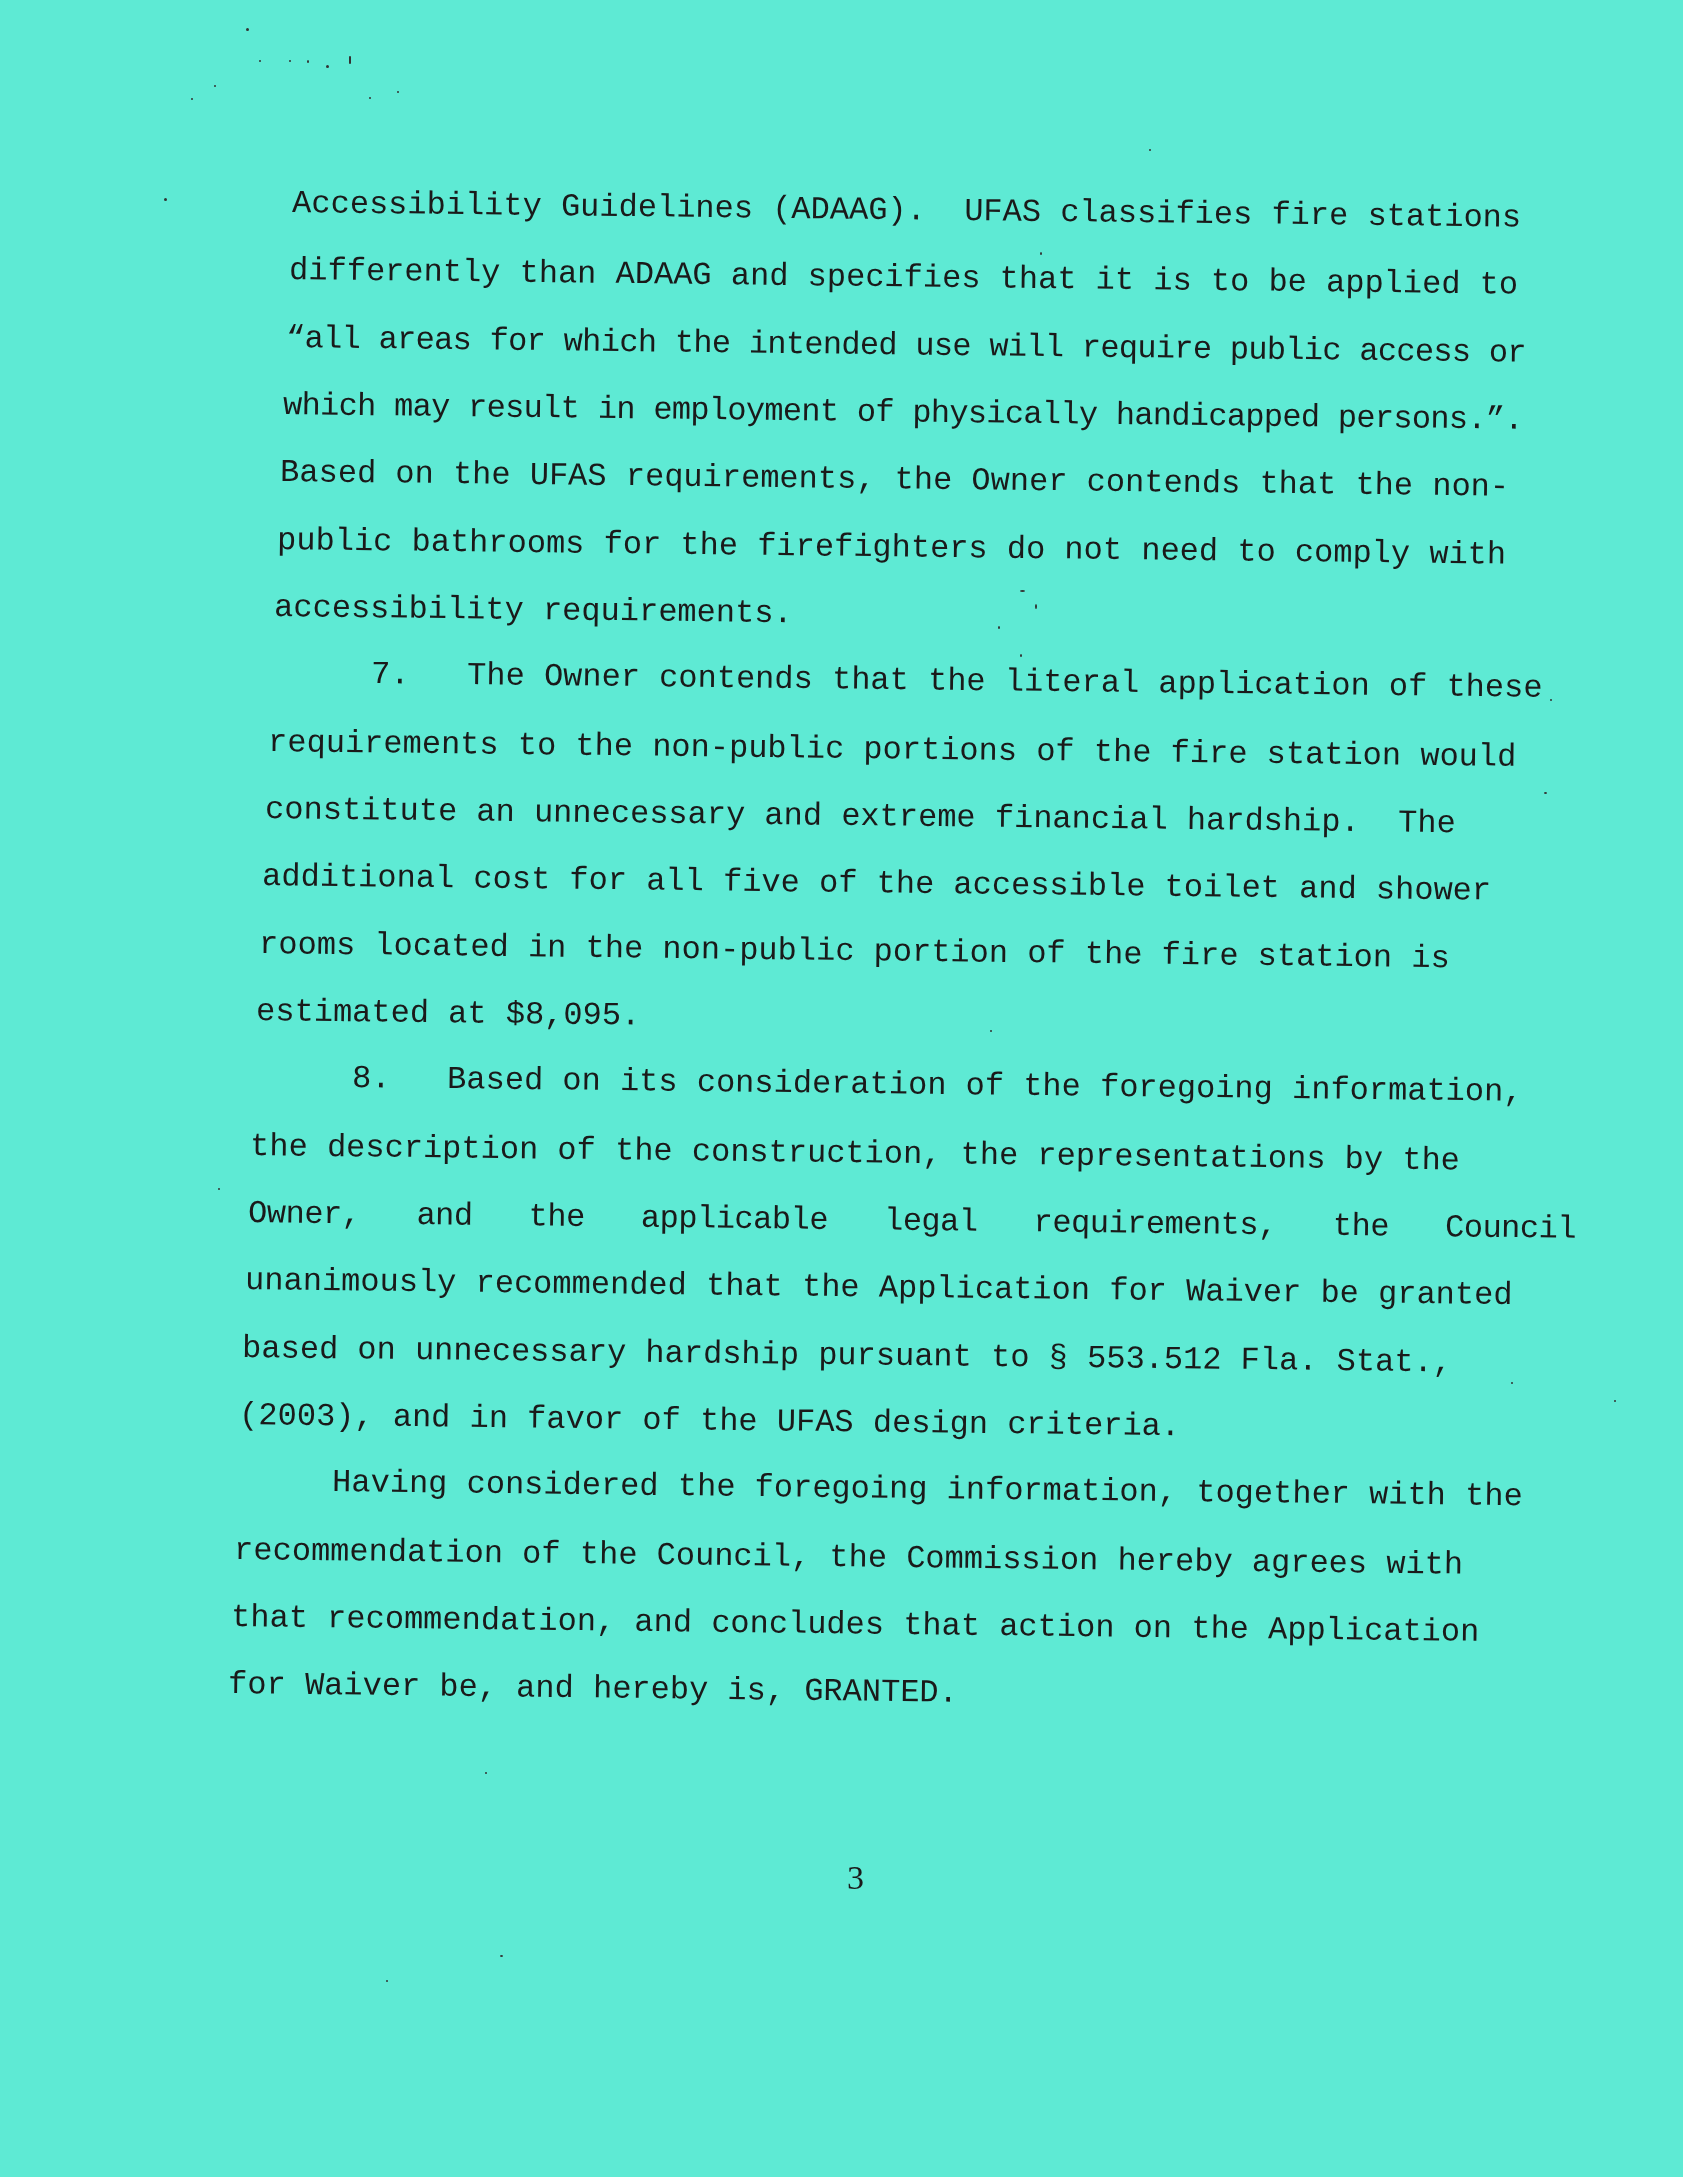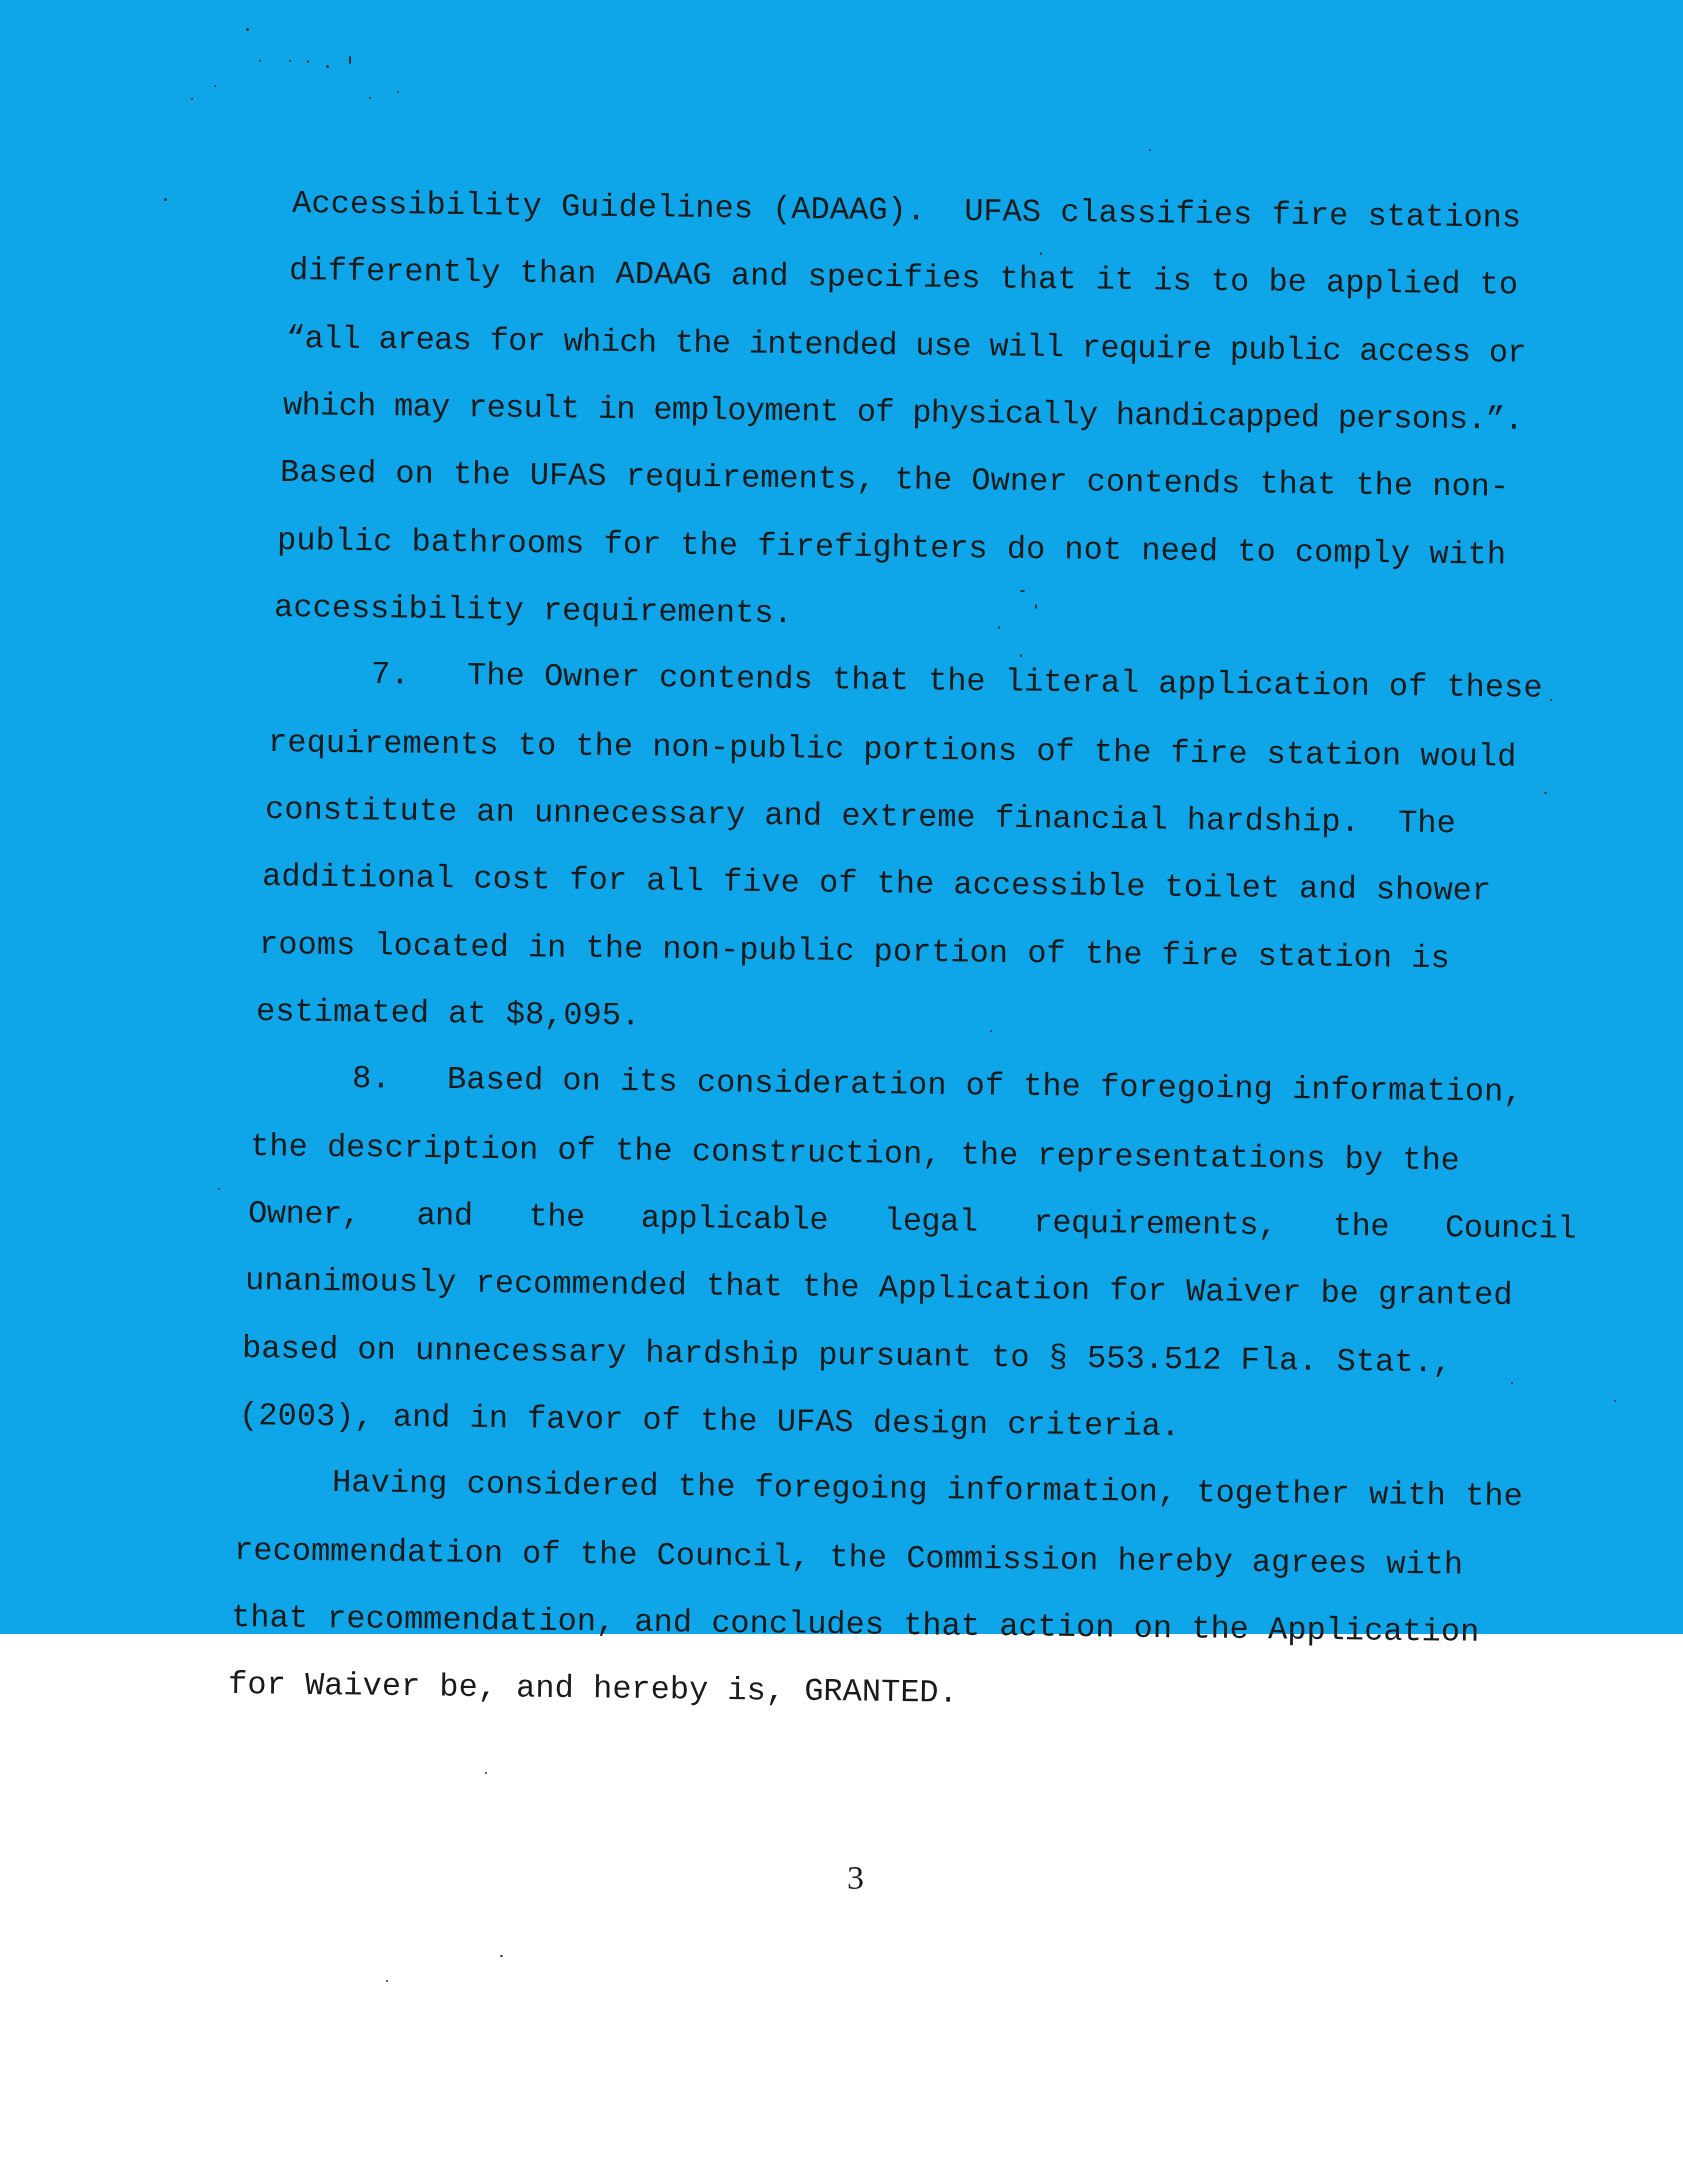"Accessibility Guidelines (ADAAG). UFAS" .page { background: #0ea5e9 -> #5eead4; height: 1634px -> 2177px }
